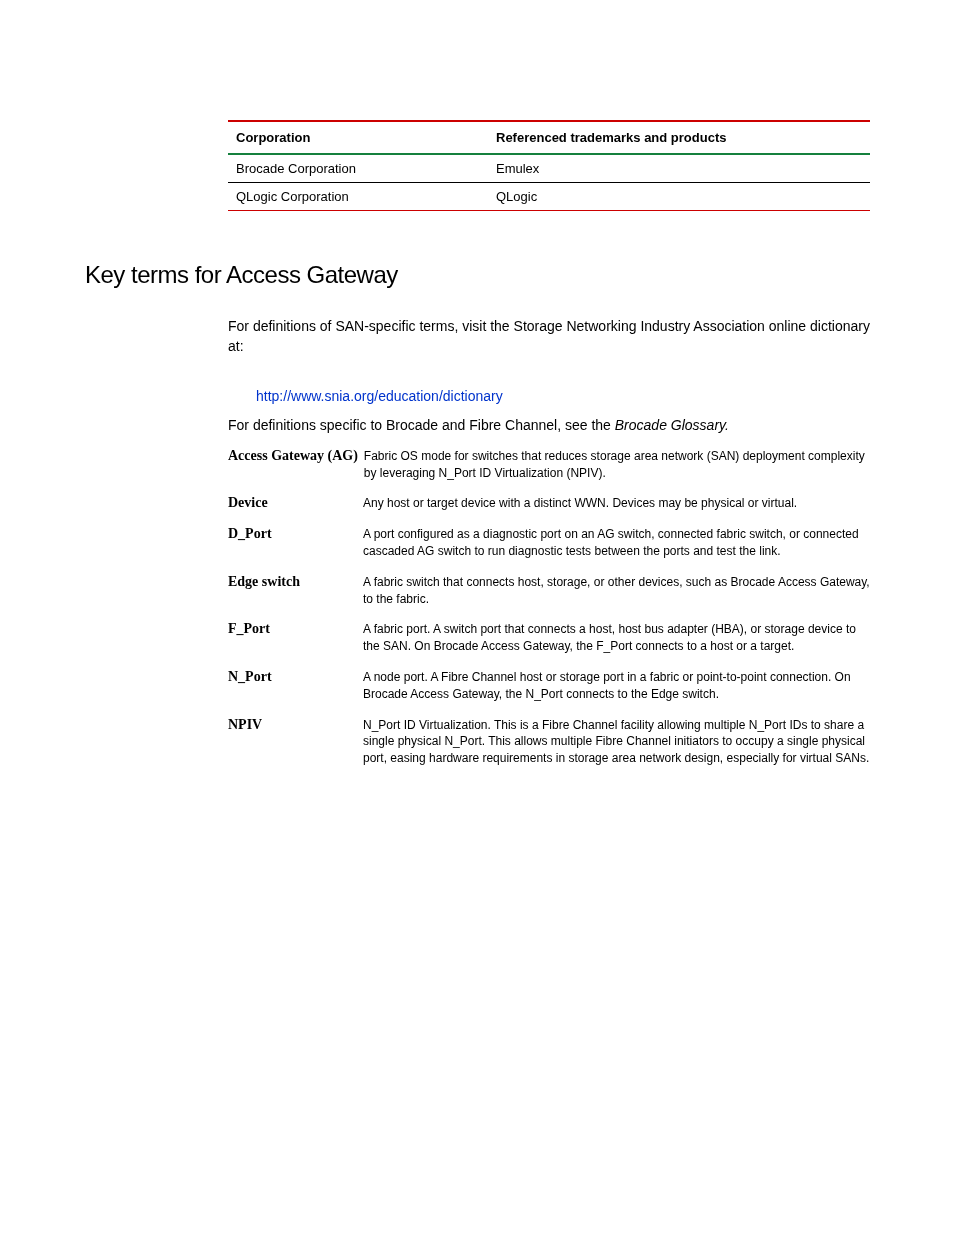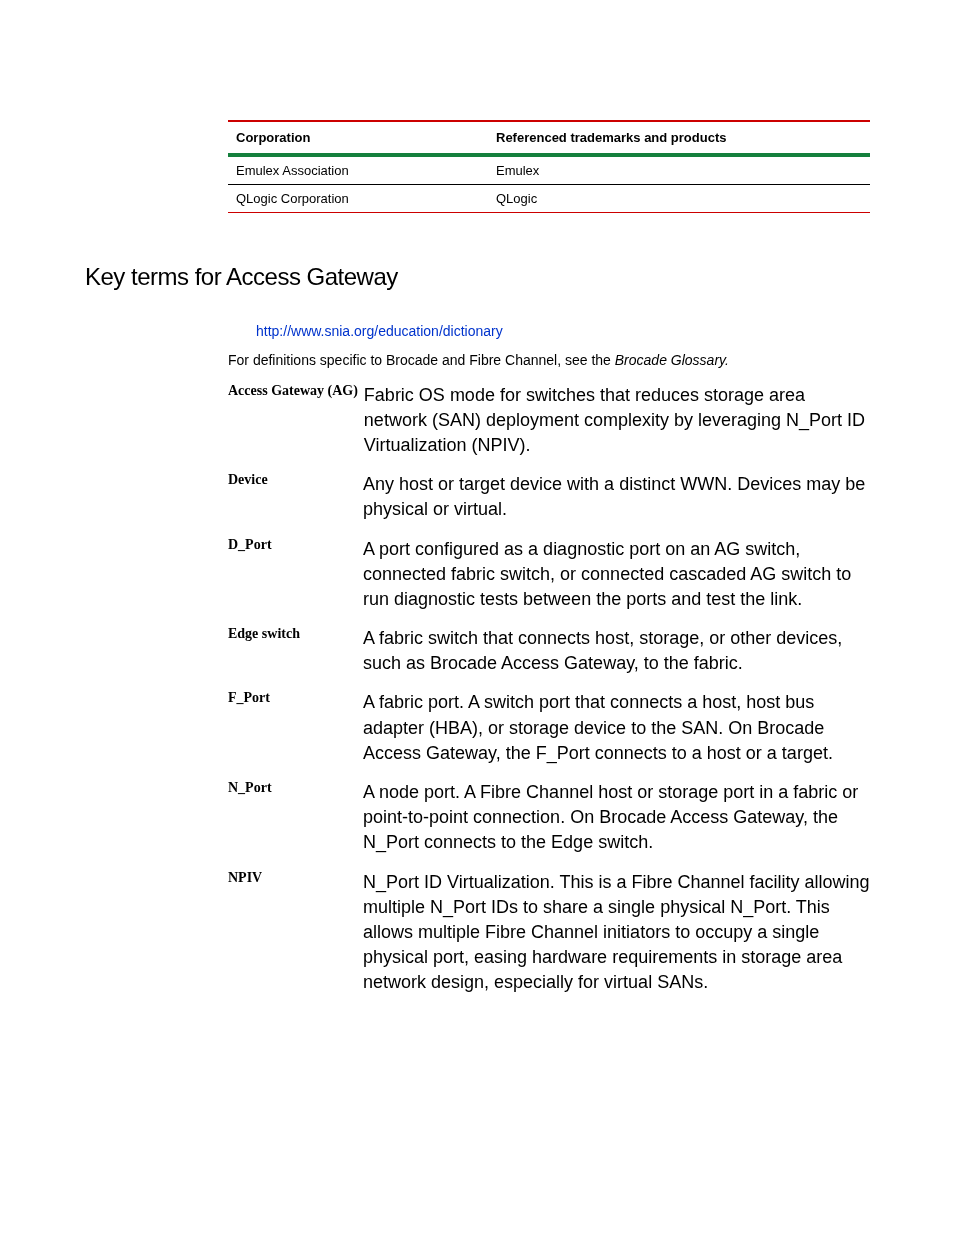"Corporation" .trademark-table thead tr { border-bottom: 4px solid #15803d -> 2px solid #15803d }
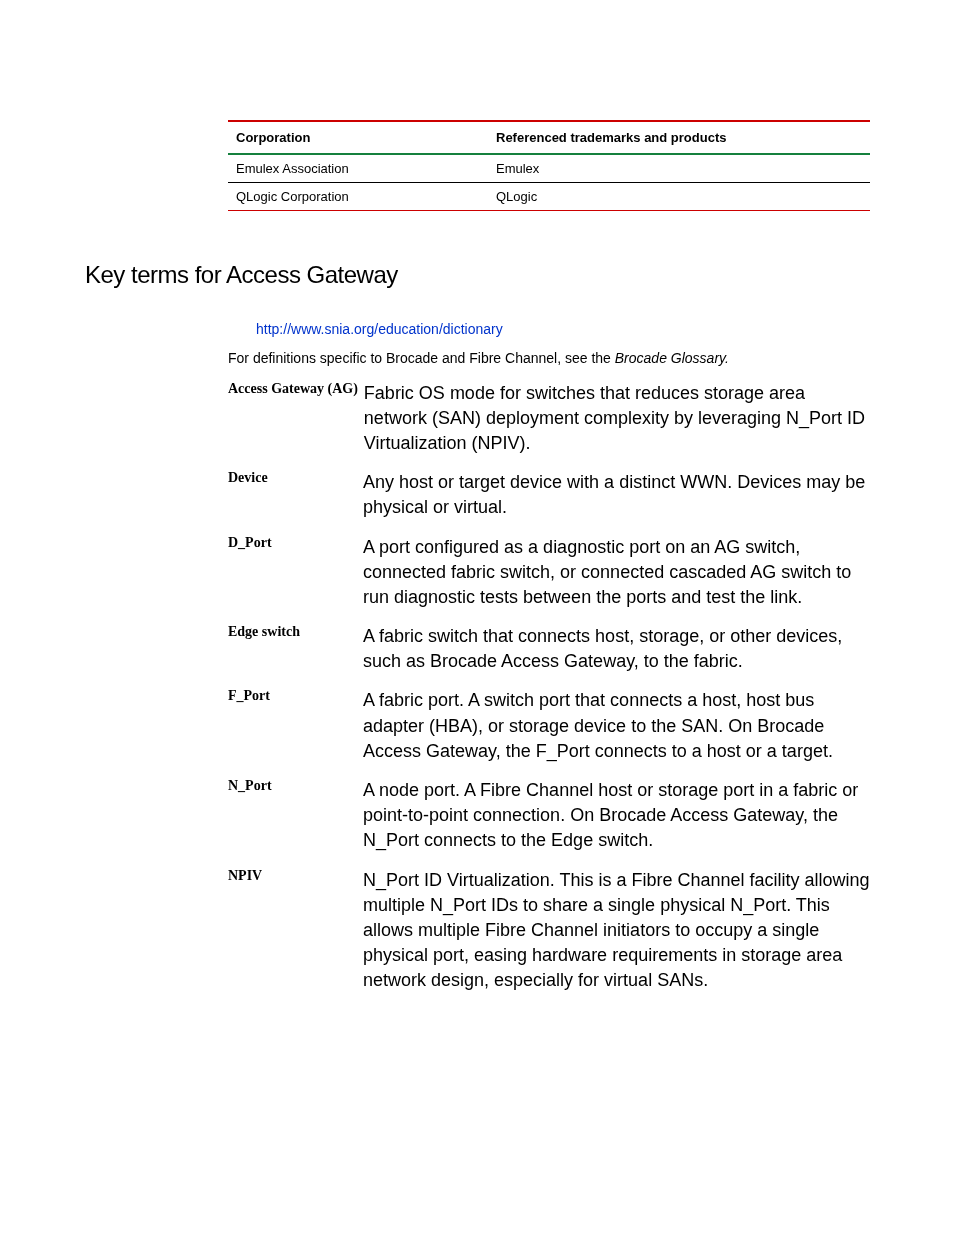"Emulex Association" td { text: Emulex Association -> Brocade Corporation }
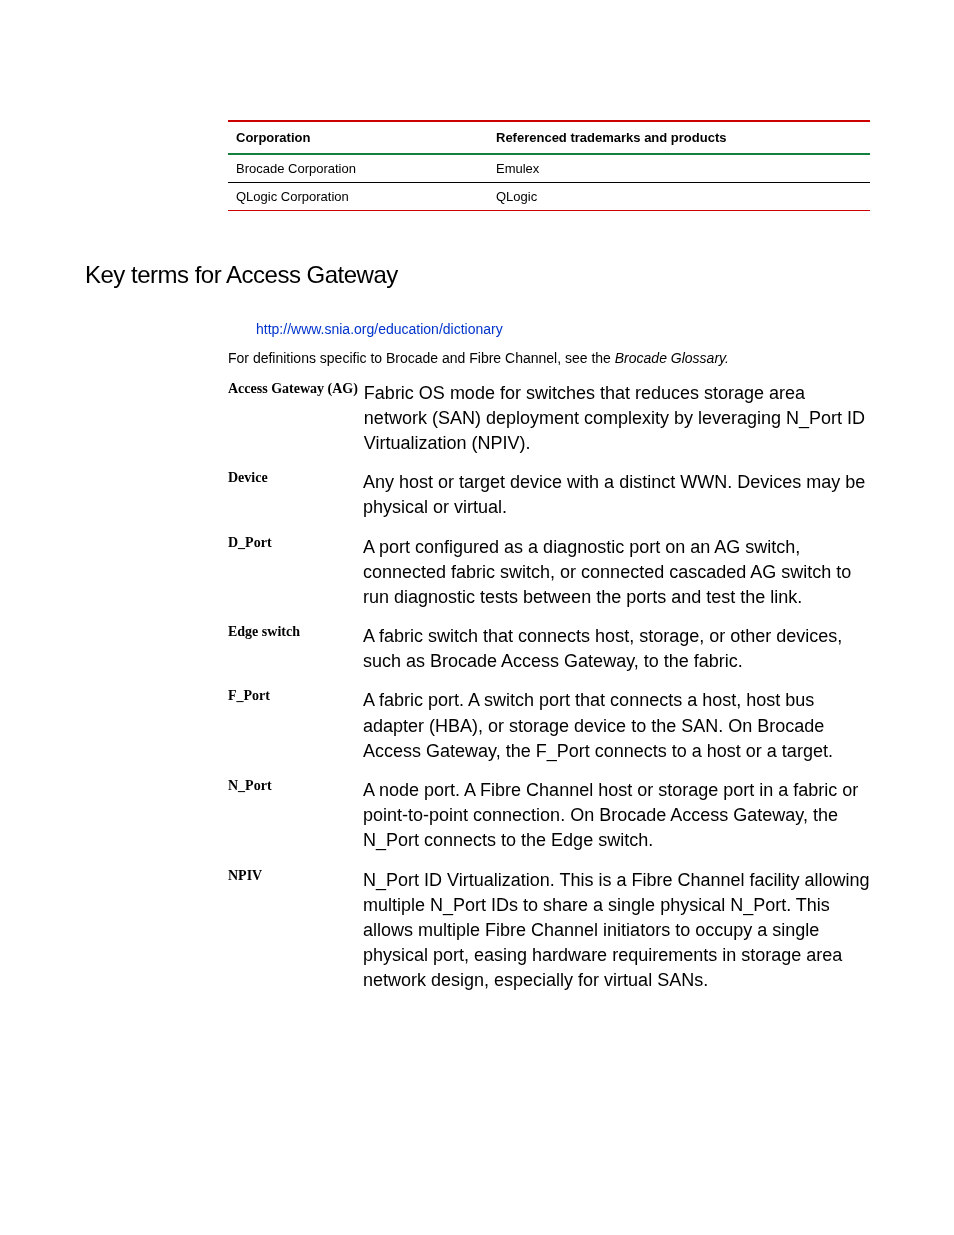"For definitions of SAN-specific terms," p.para { html: none -> <p>For definitions of SAN-specific terms, visit the Storage Networking Industry Association online dictionary at:</p> }
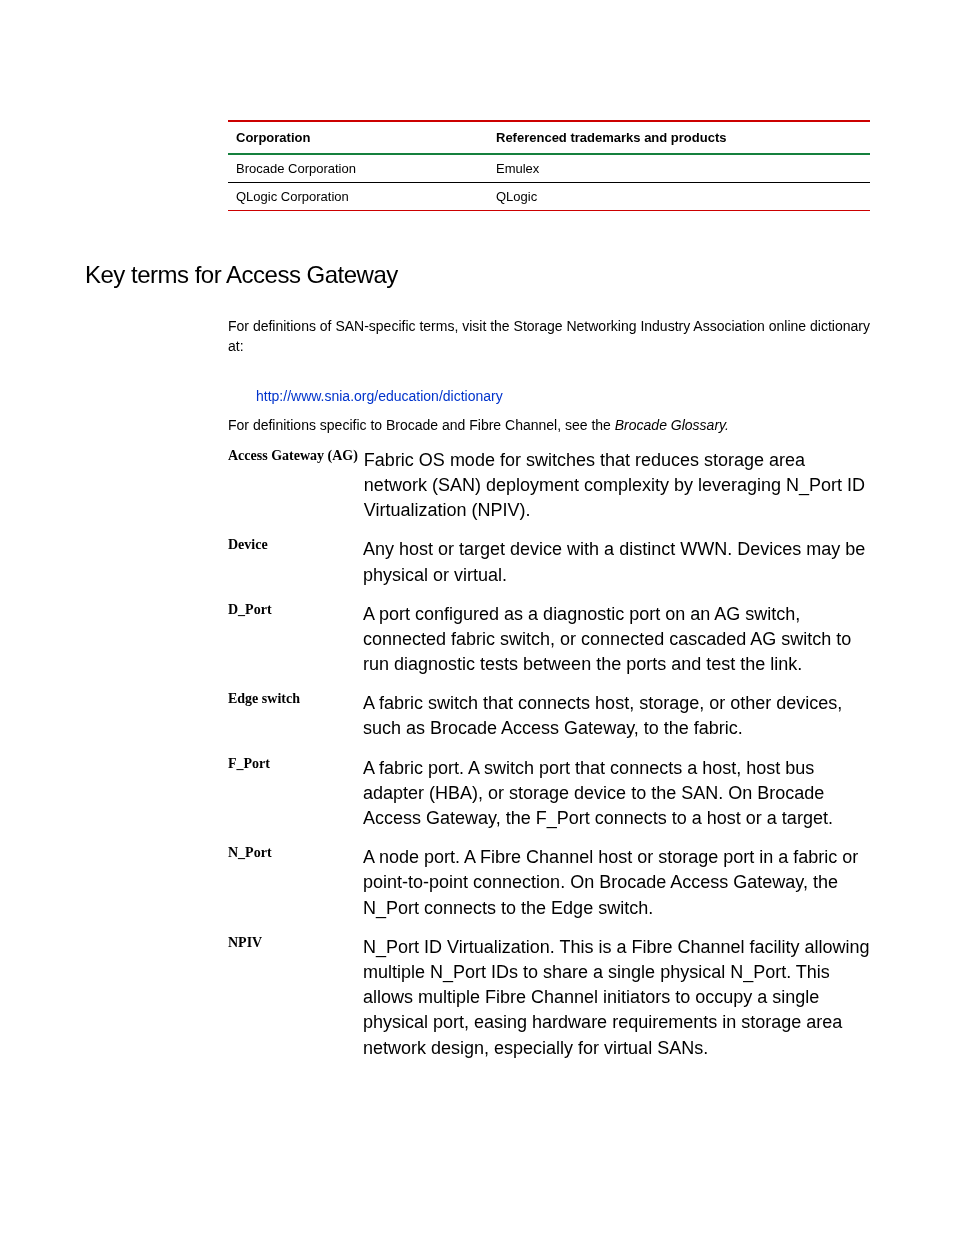"Fabric OS mode for switches" .def-desc { font-size: 18px -> 12px }
